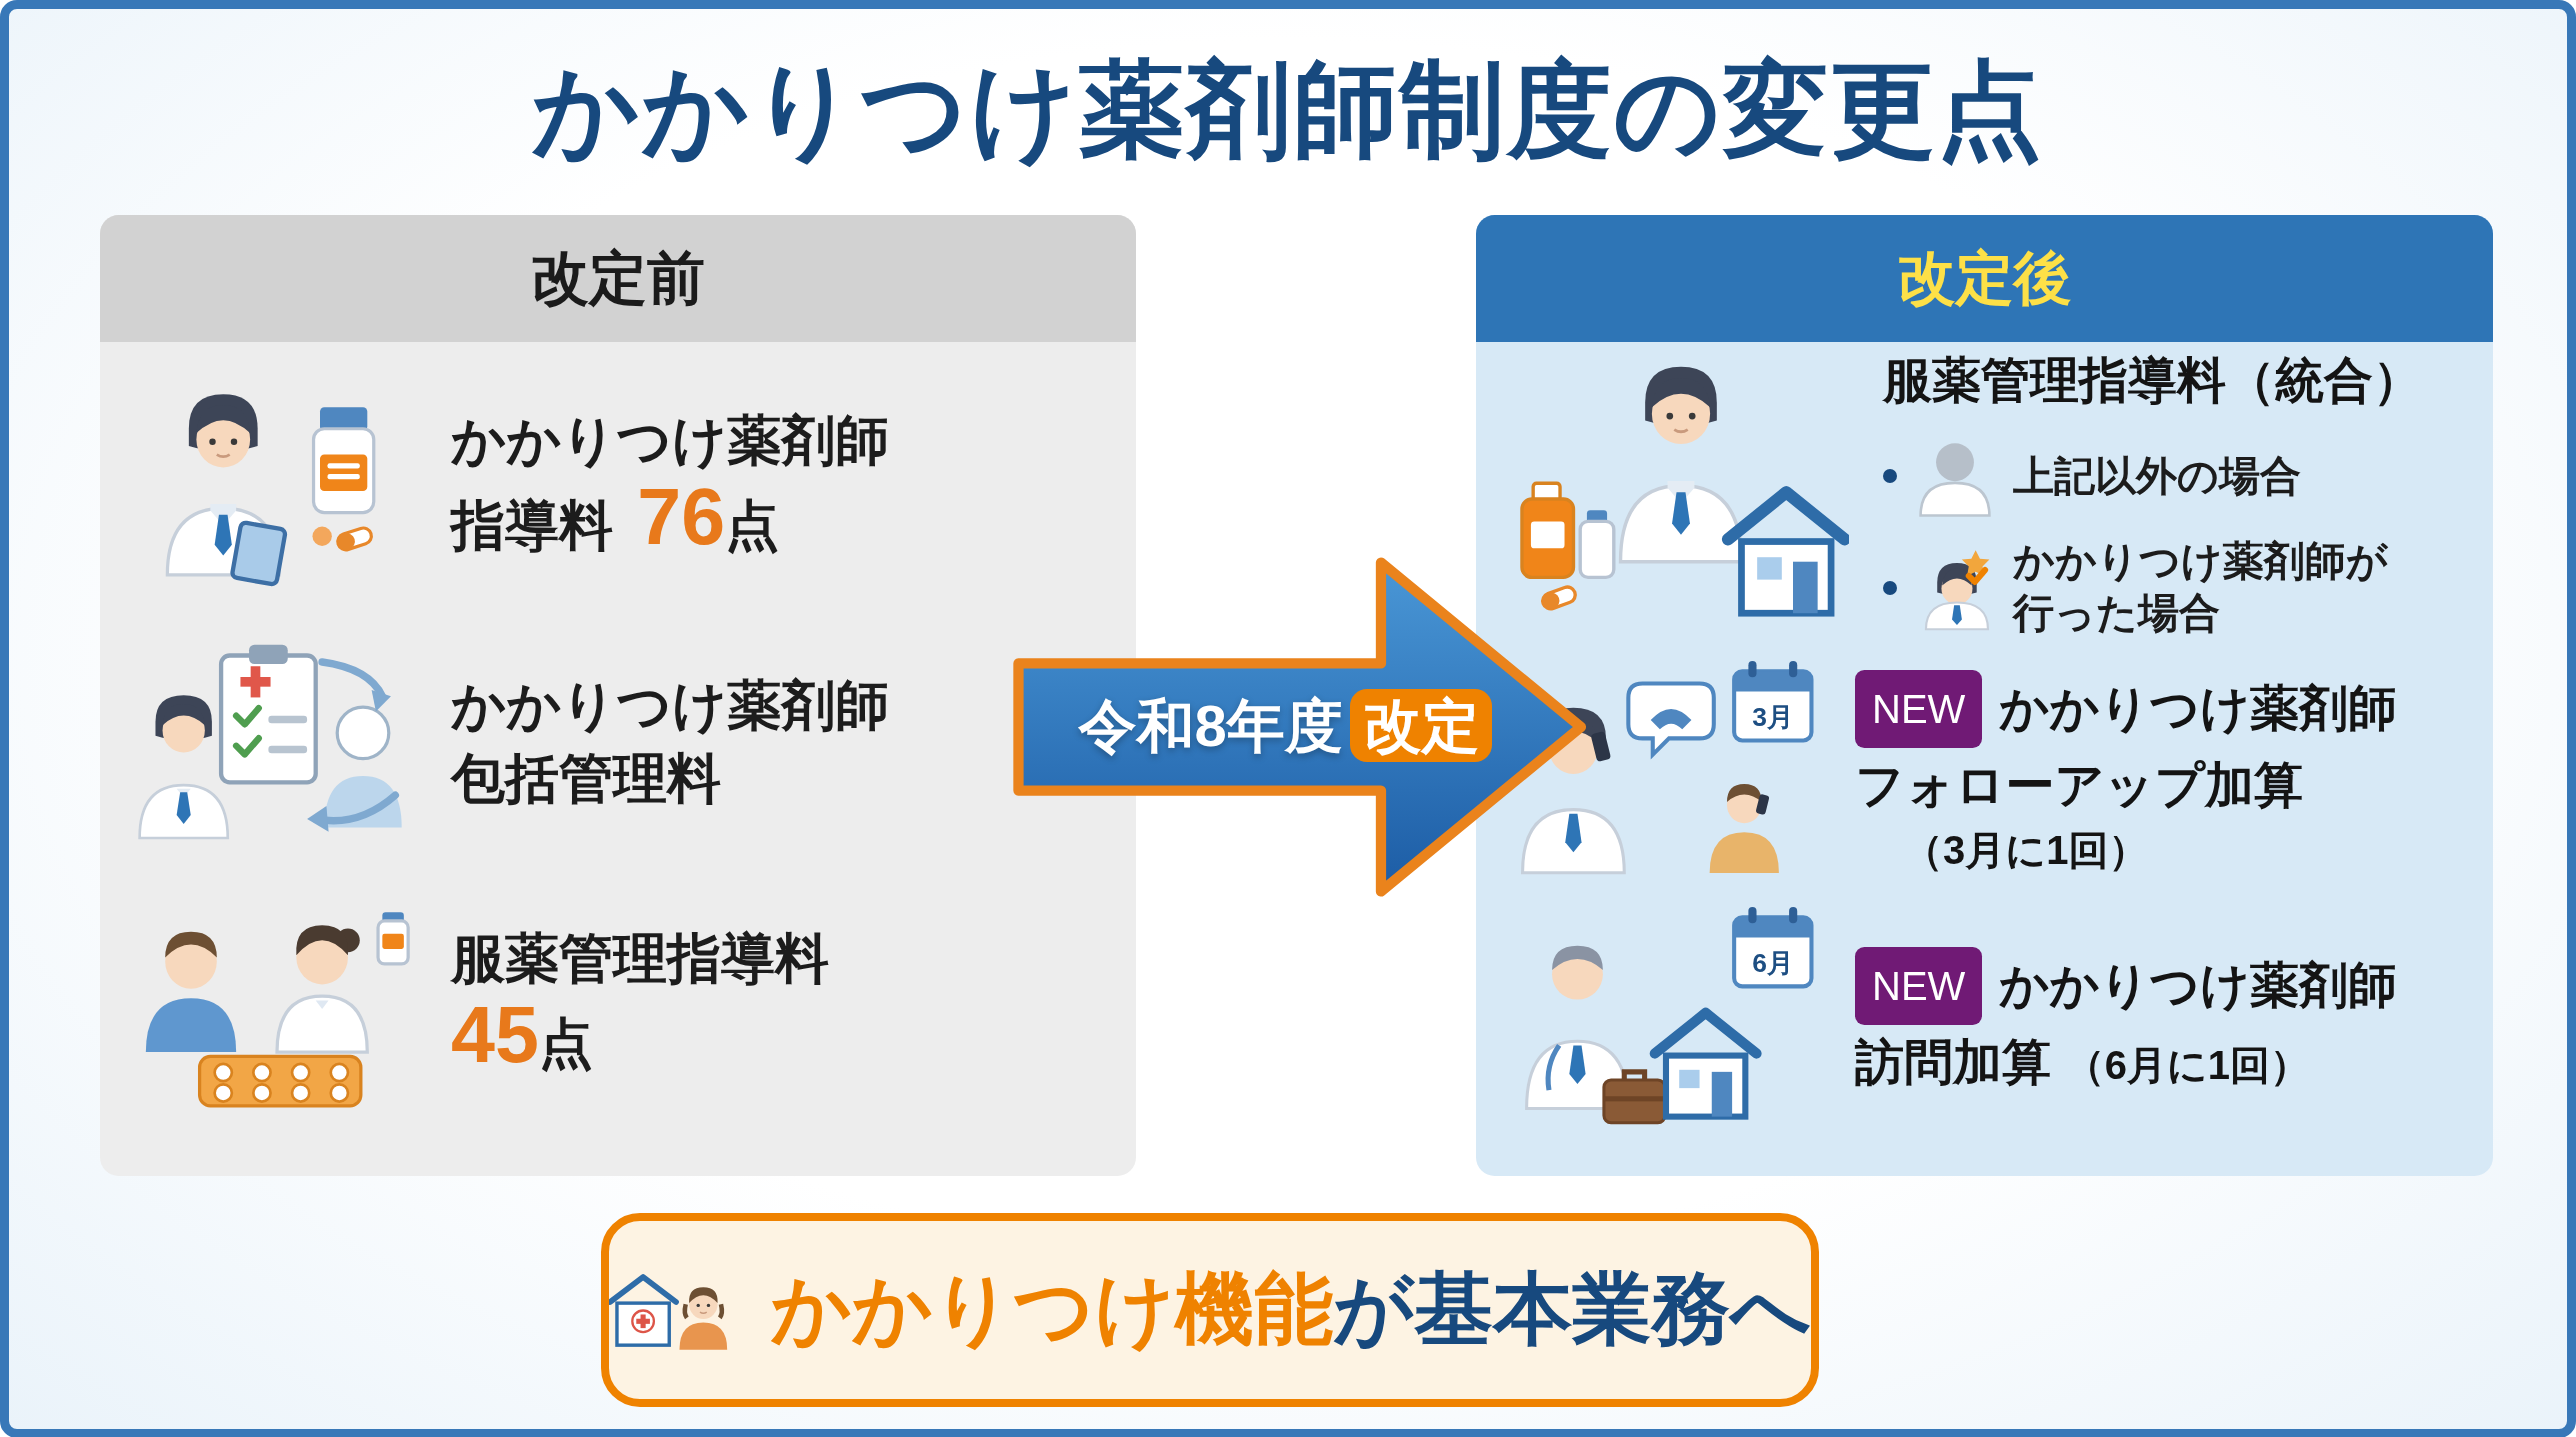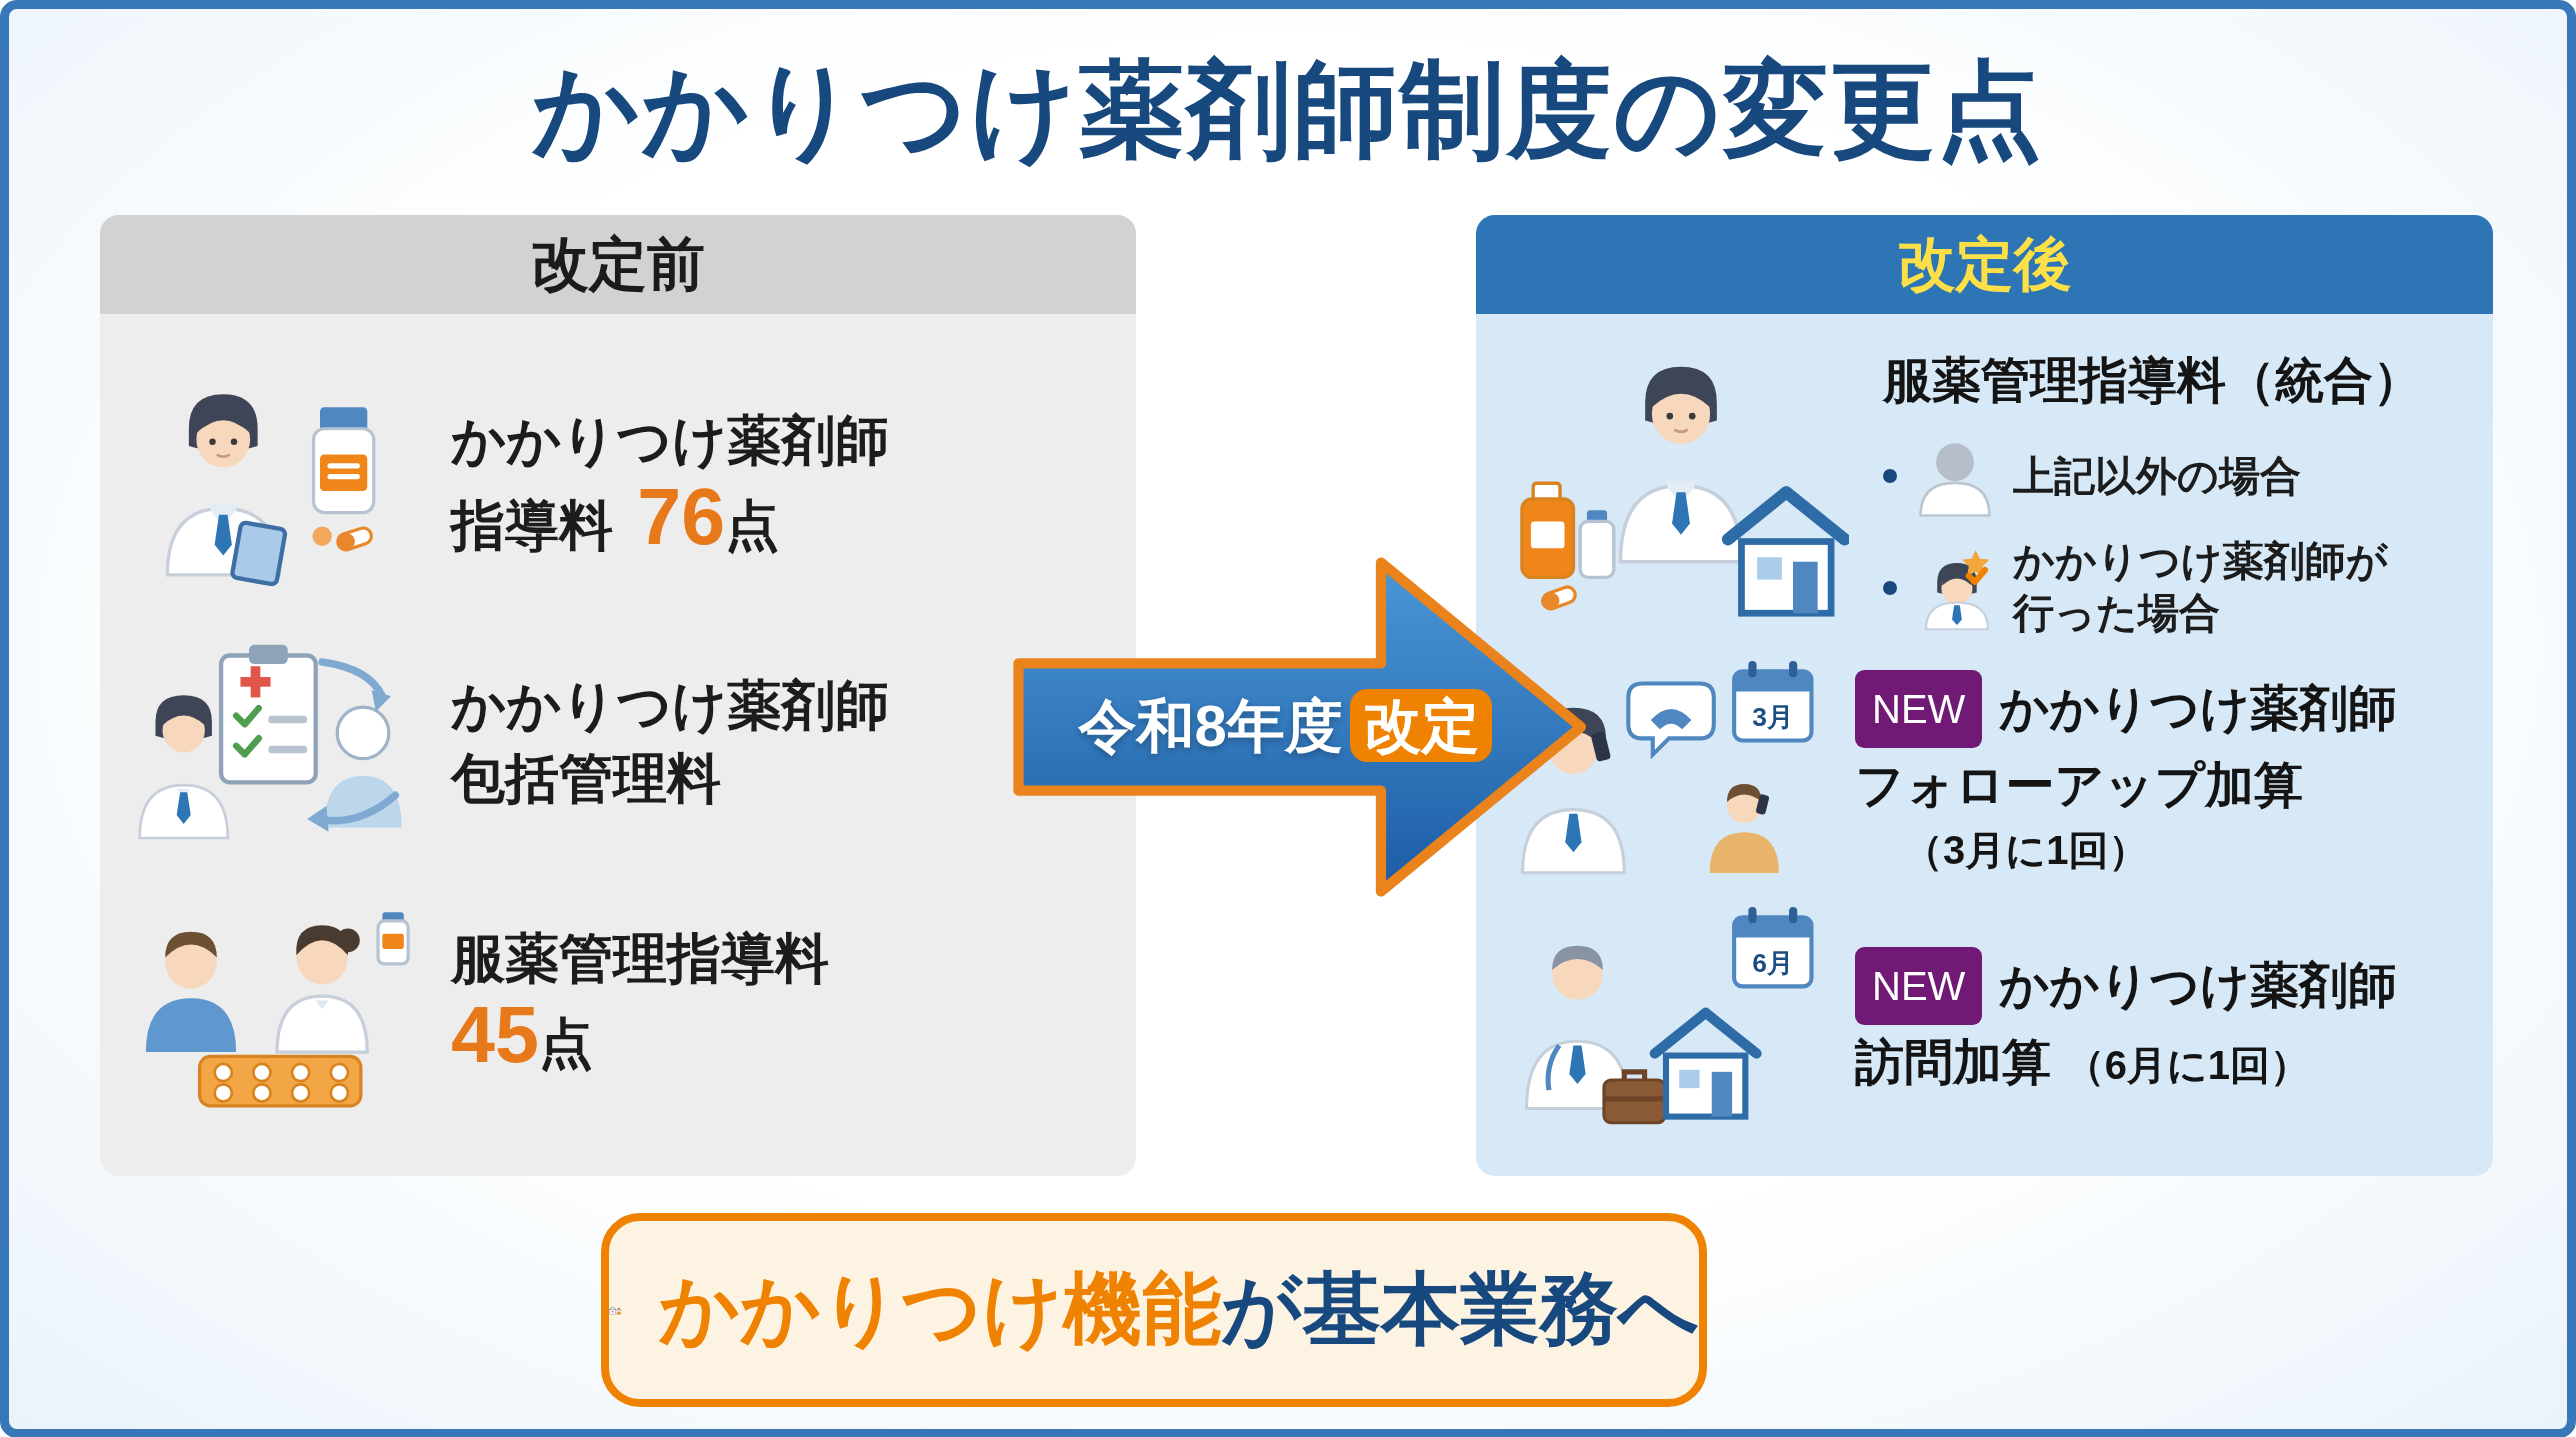"改定前" .panel .hdr { height: 99px -> 127px }
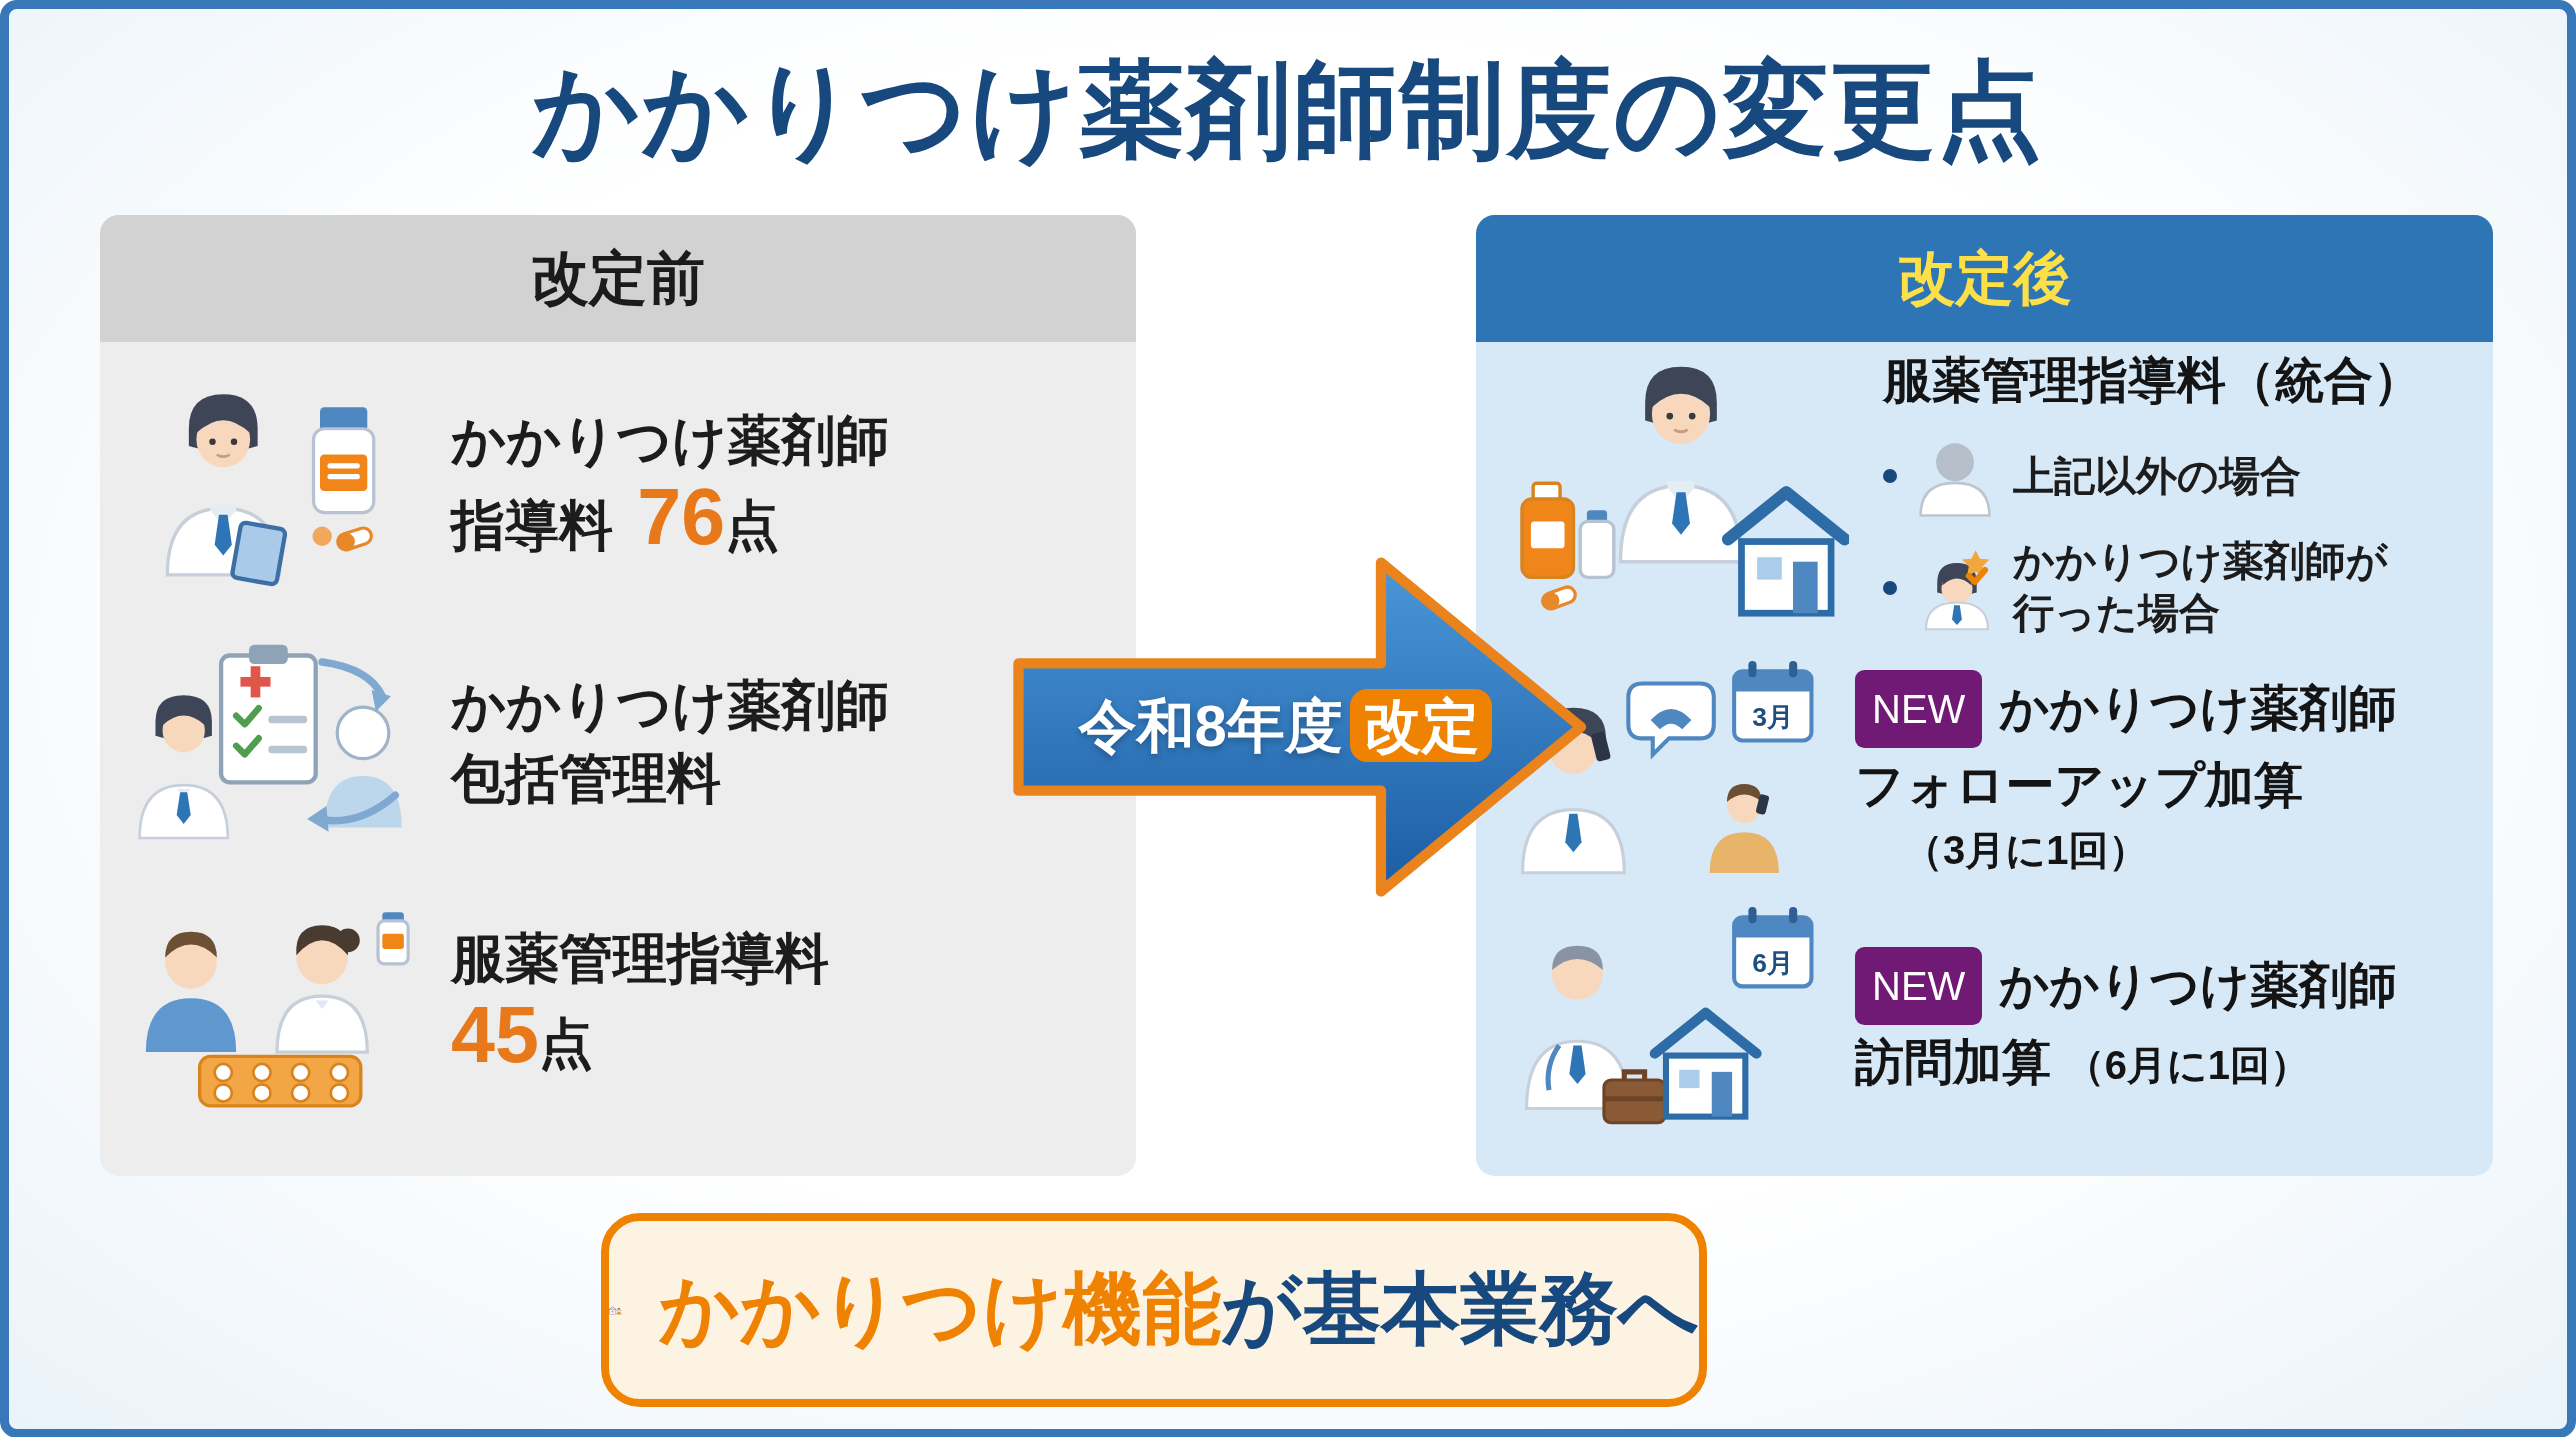"かかりつけ機能が基本業務へ" .banner { width: 1106px -> 1218px }
